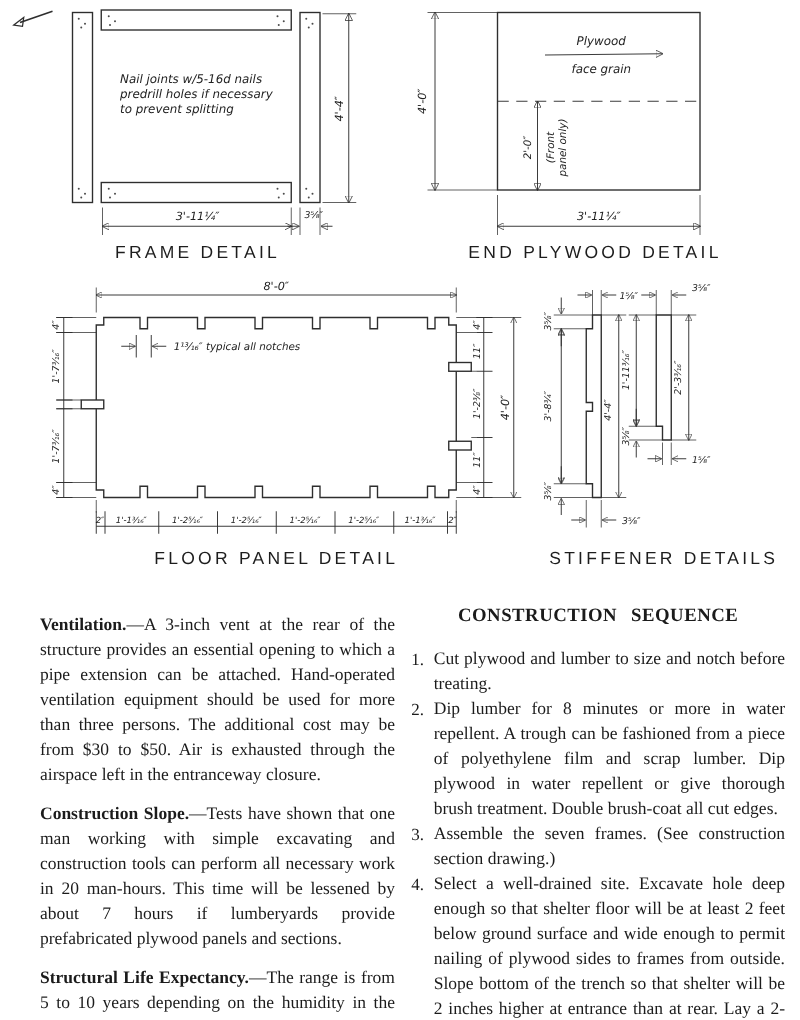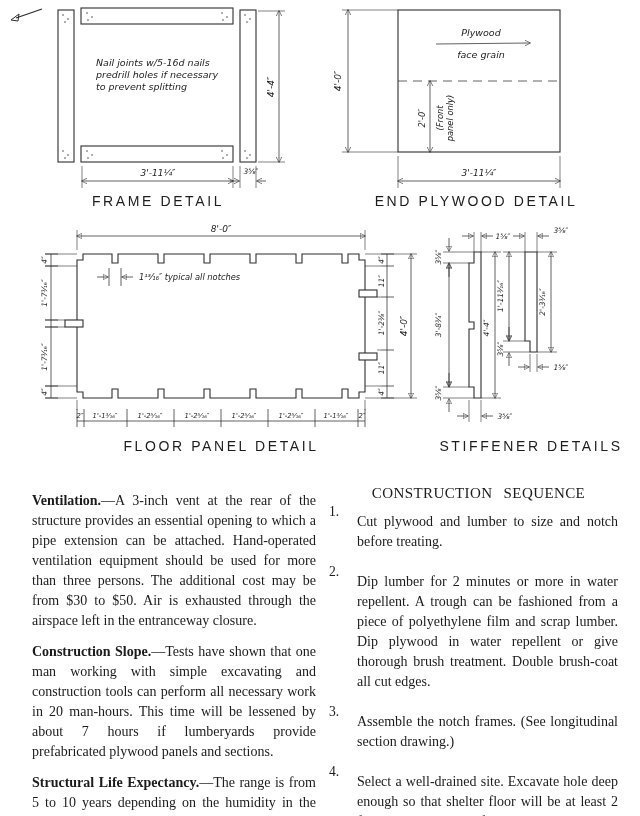"CONSTRUCTION SEQUENCE" .seq-head { font-weight: normal -> bold; margin: 0 0 0 -> 0 0 16px }
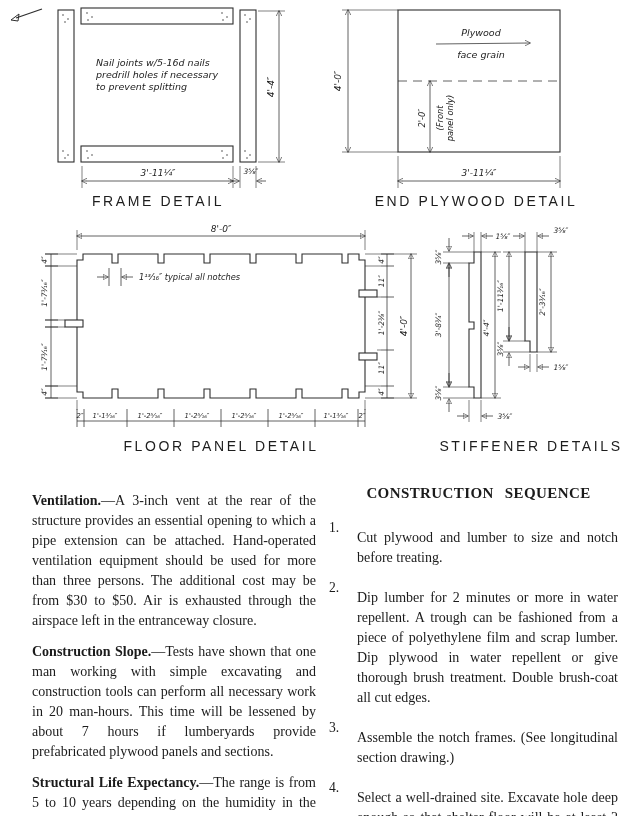"Cut plywood and lumber to" .seq-item p { margin: 10px -> 0 }
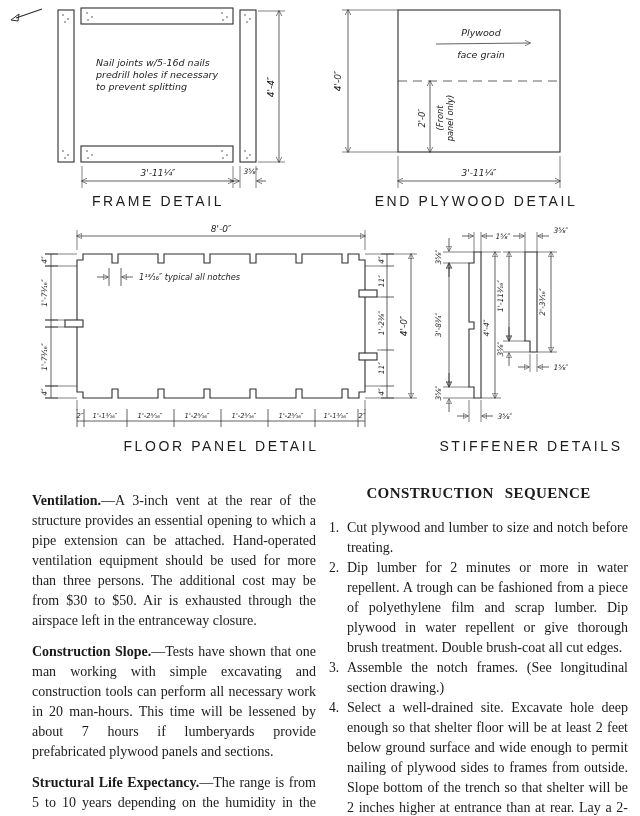"Dip lumber for 2 minutes" p { text: 2 -> 8 }
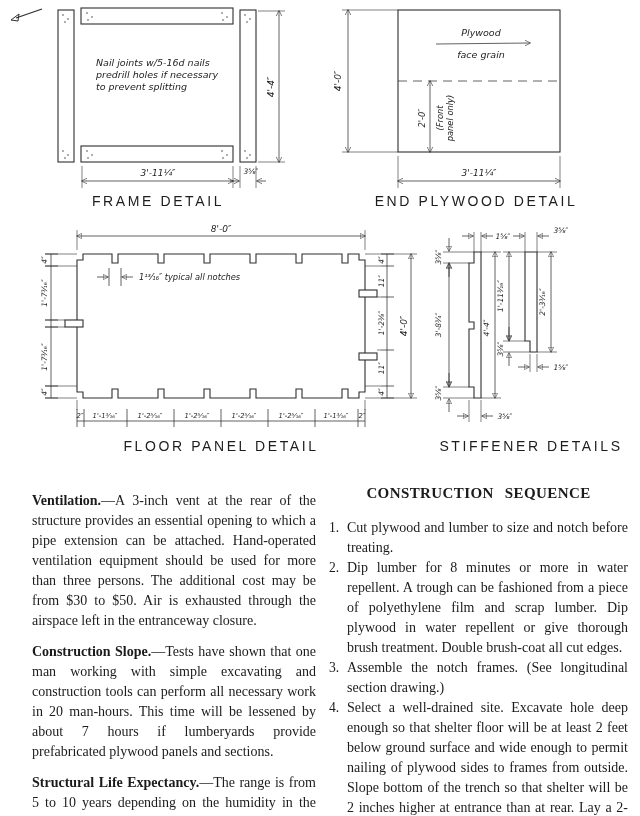"Assemble the notch frames. (See" p { text: notch frames. (See longitudinal -> seven frames. (See construction }
